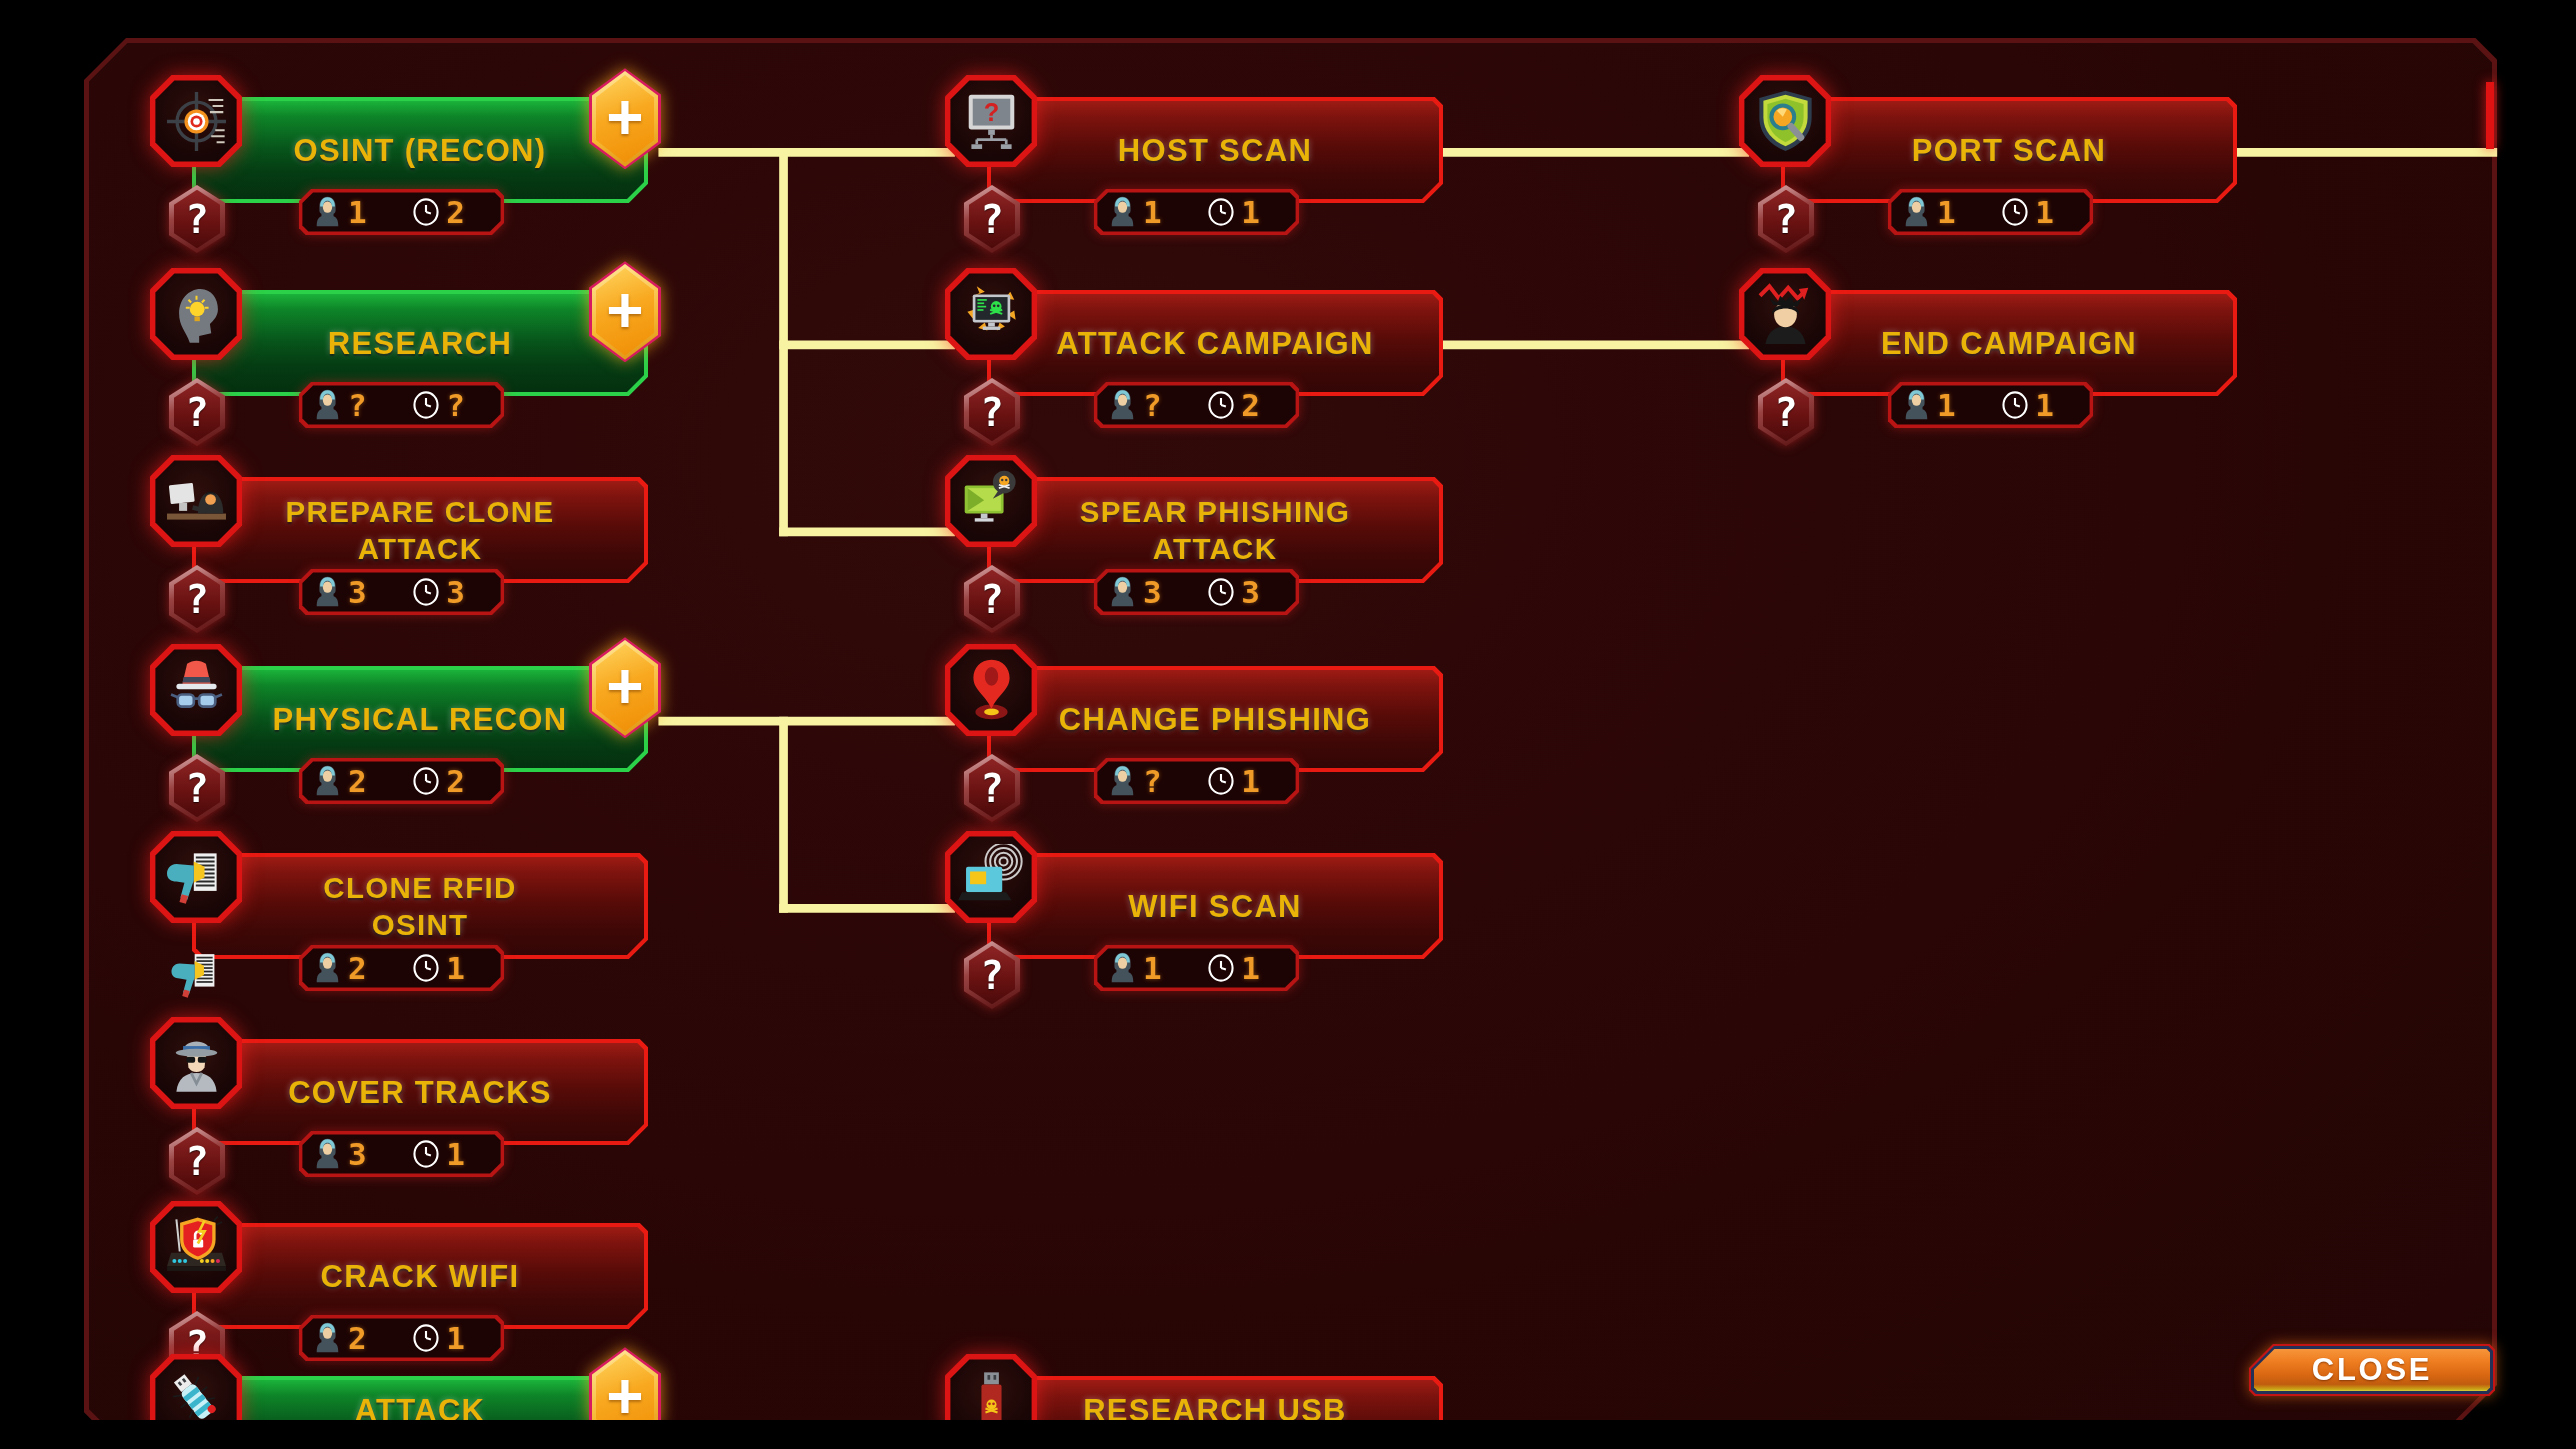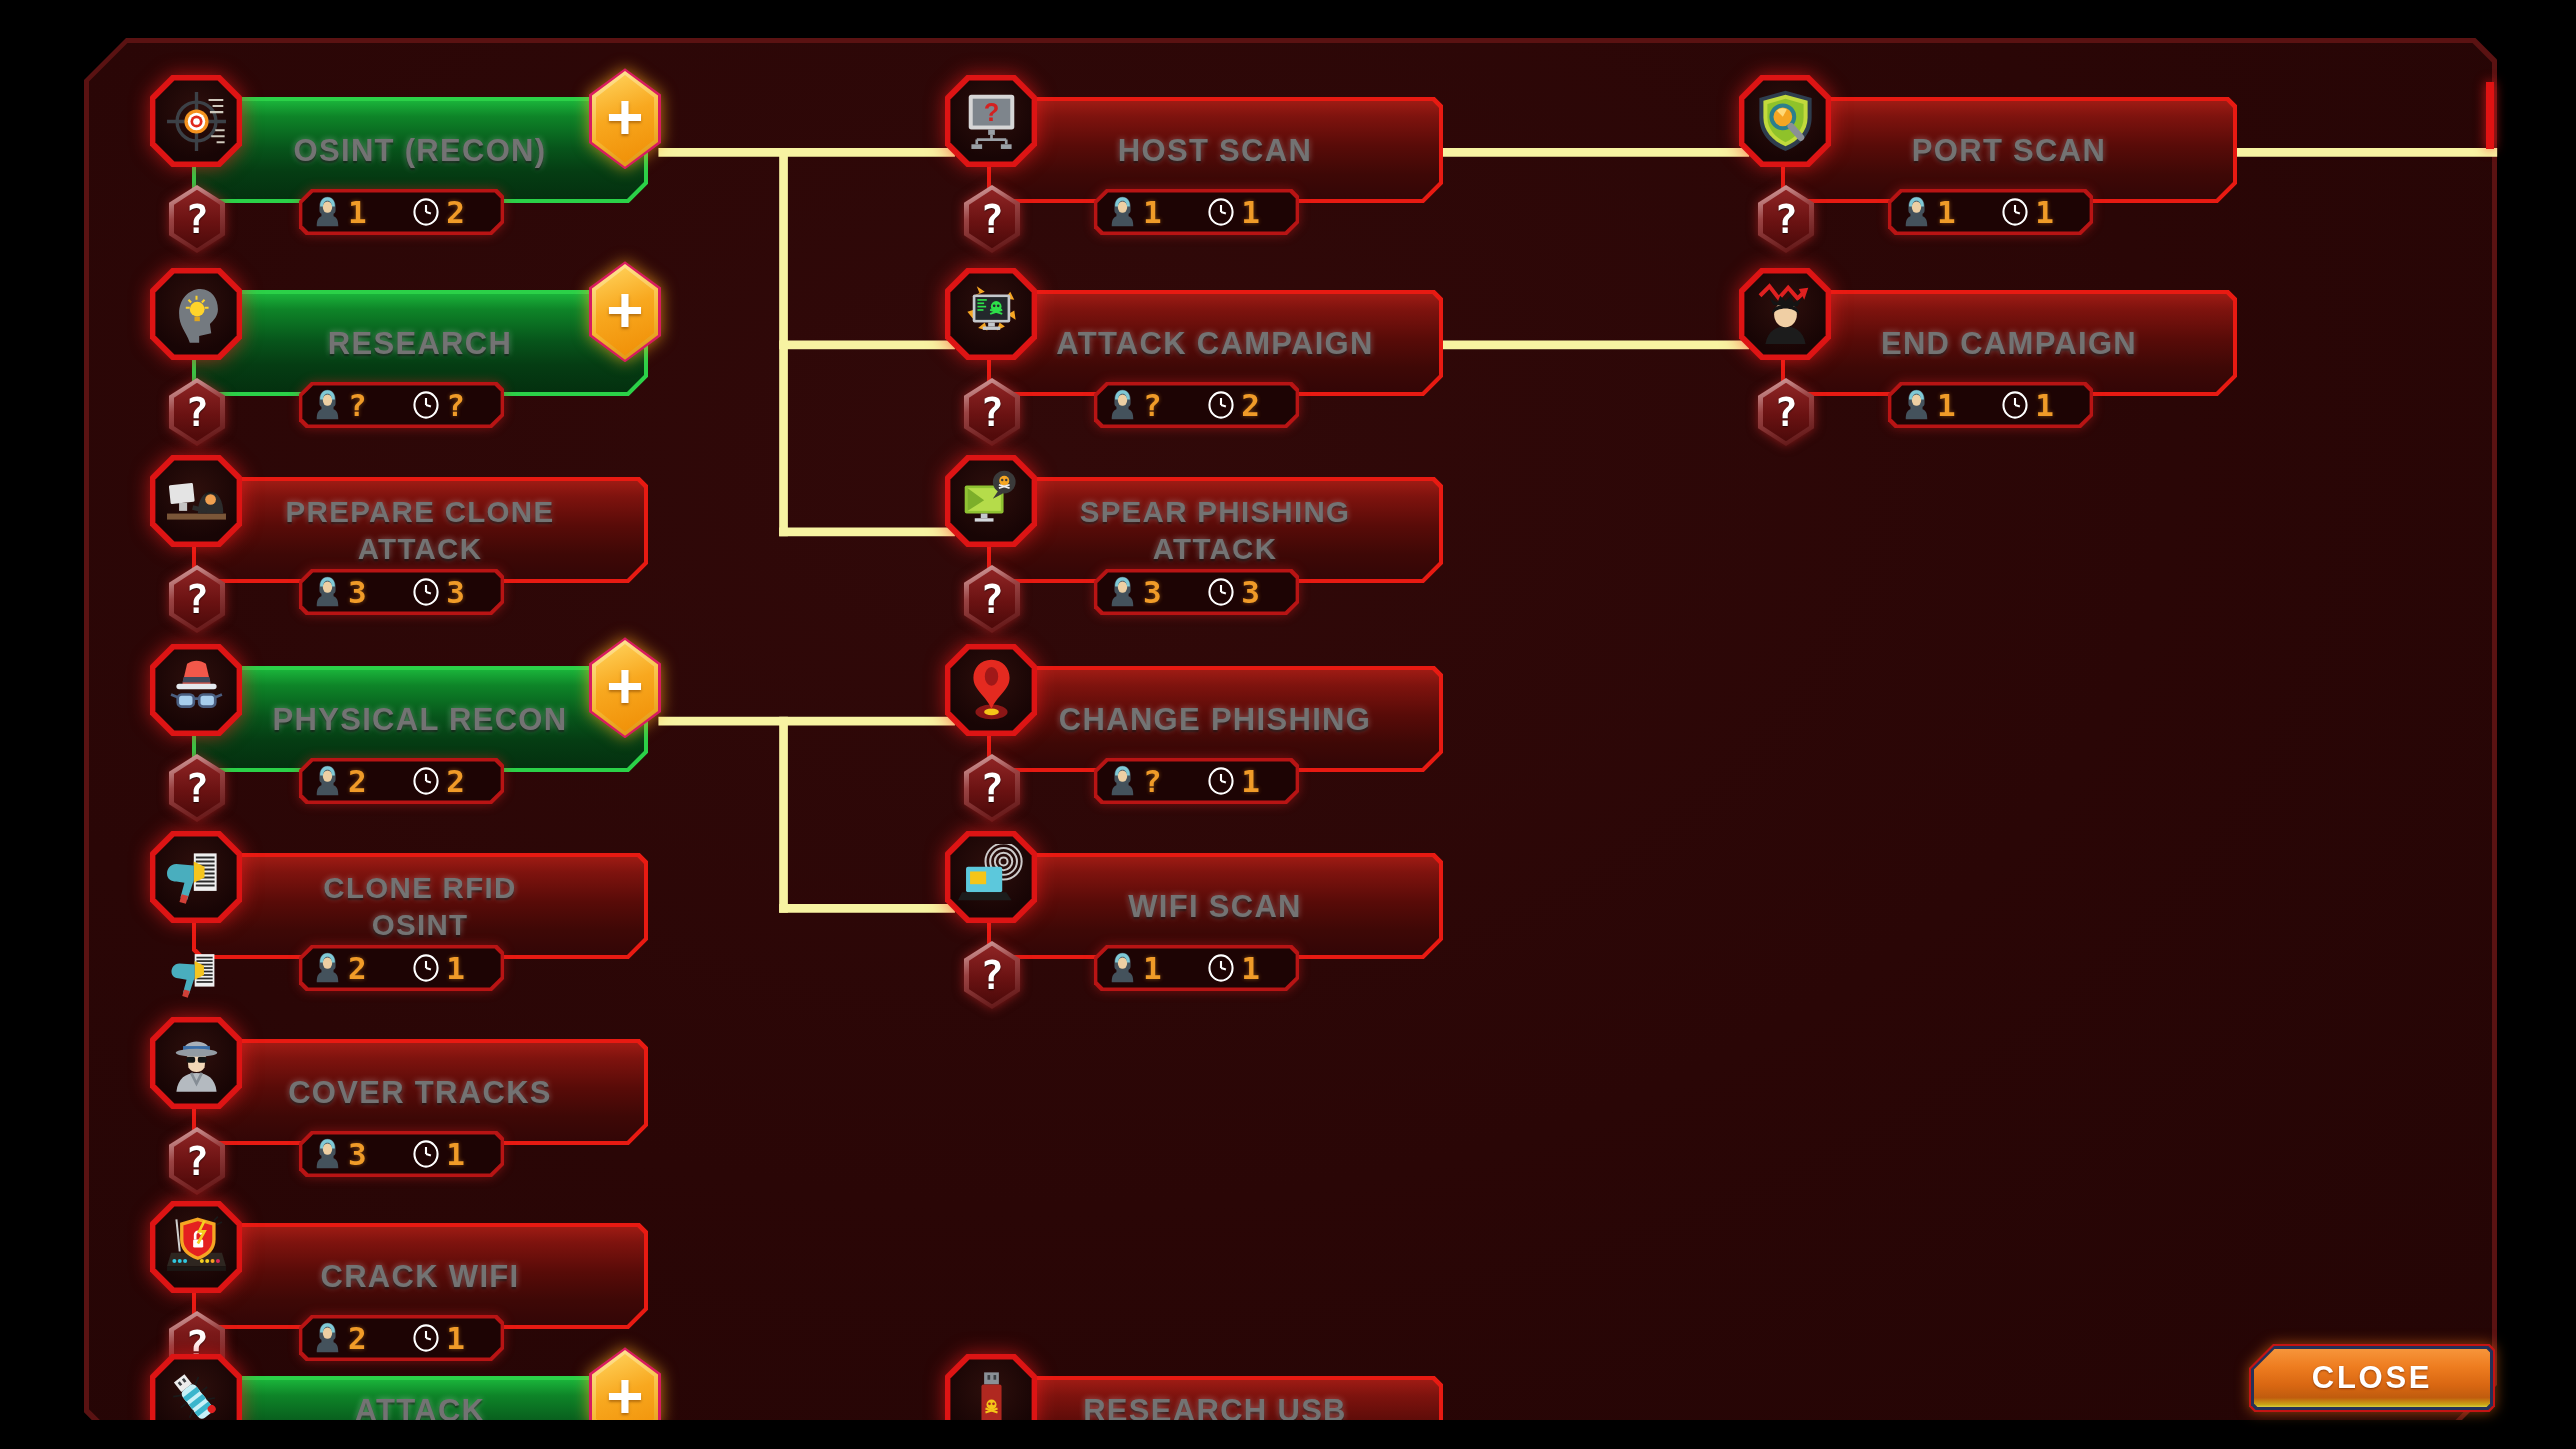"OSINT (RECON)" .title { color: #737373 -> #eab308 }
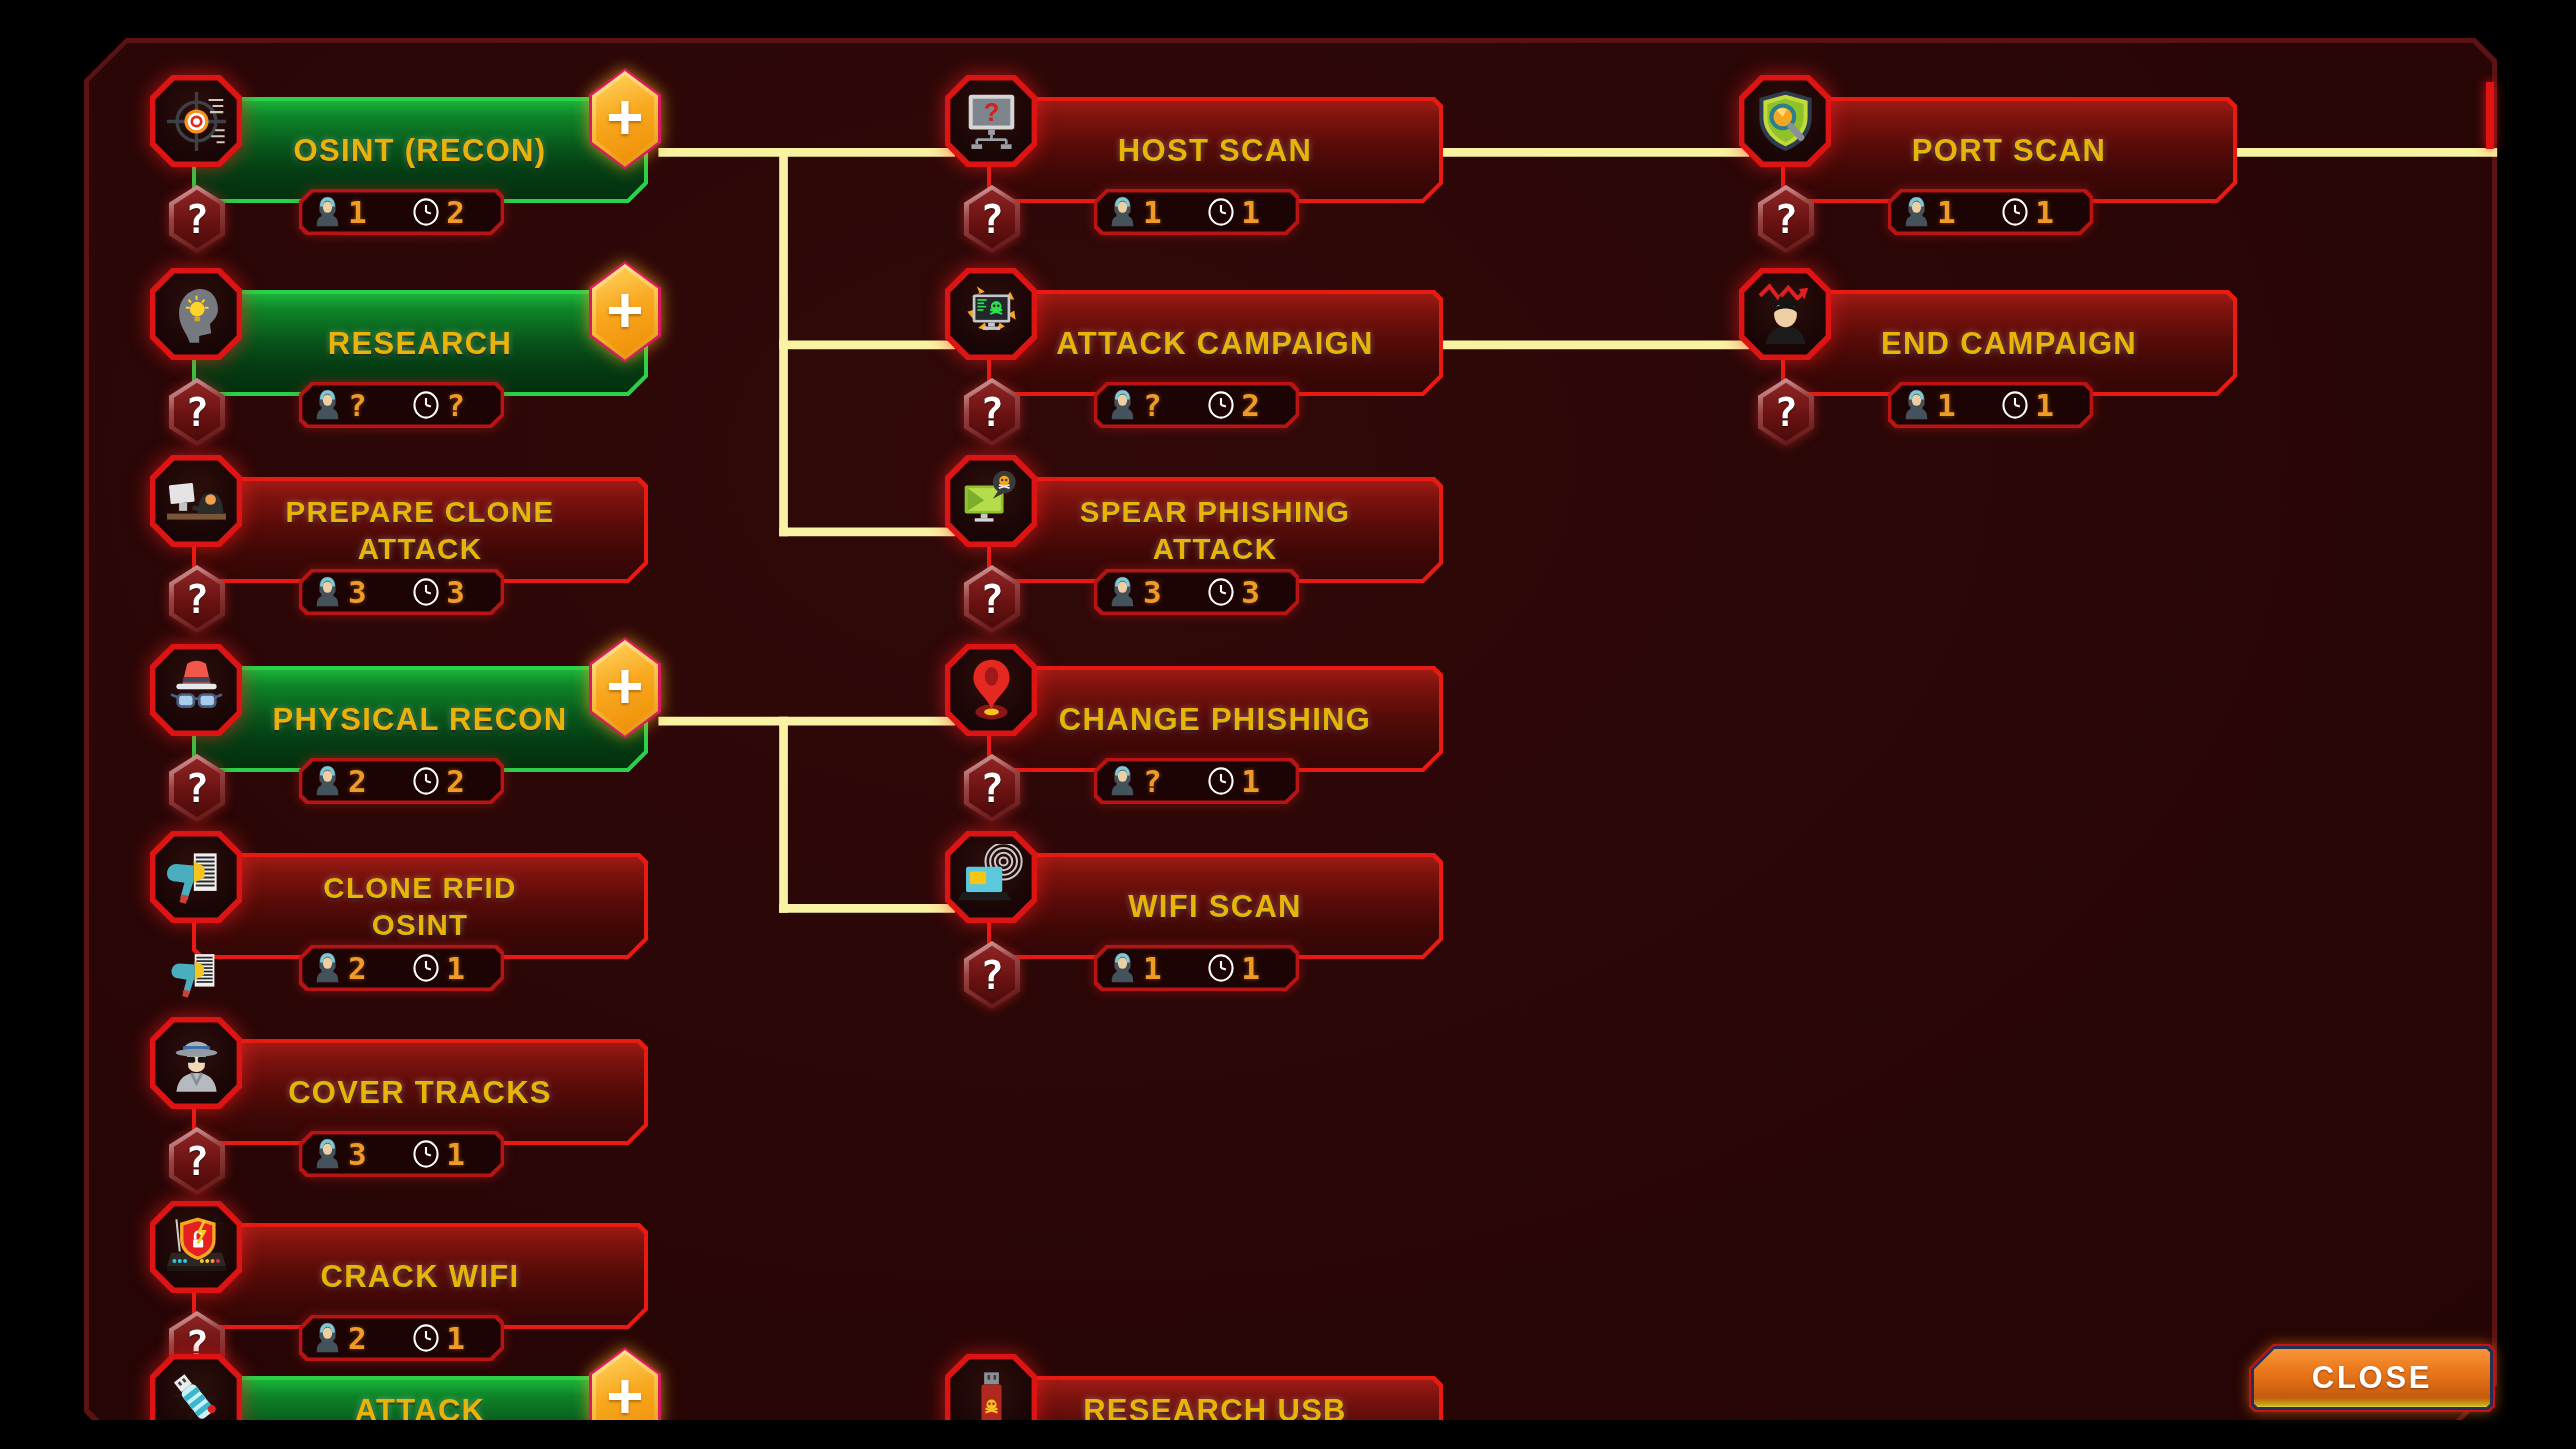"CLOSE" #close-btn { height: 68px -> 52px }
